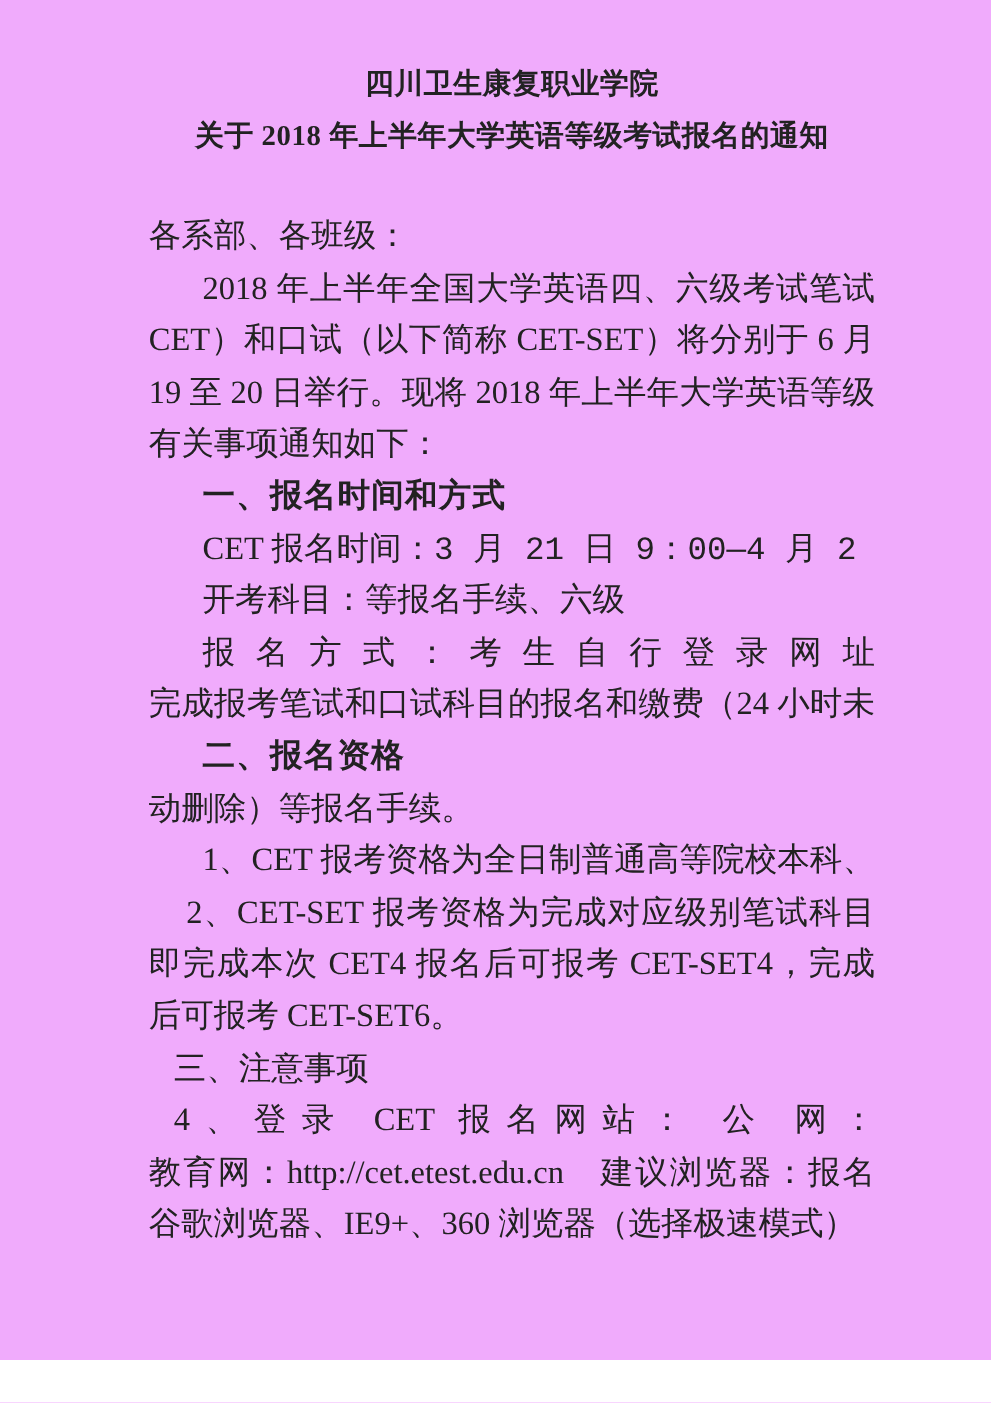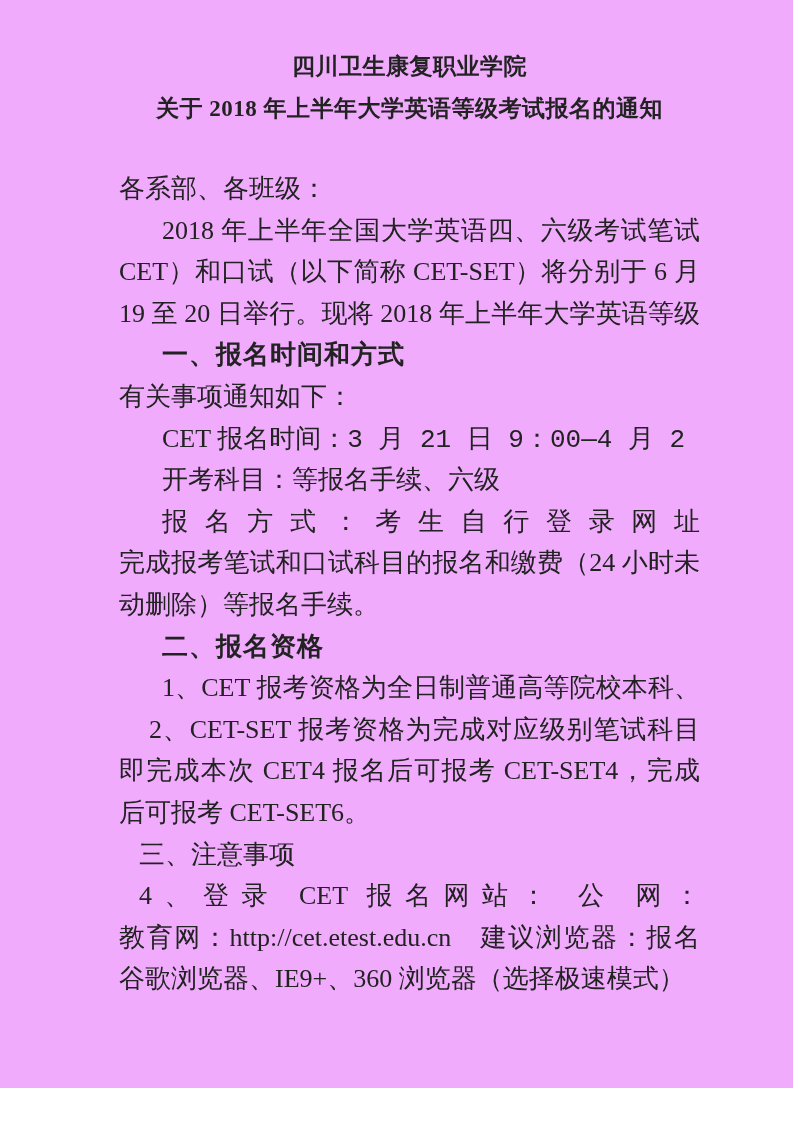"一、报名时间和方式" div.ln { order: before "有关事项通知如下：" -> after "有关事项通知如下：" }
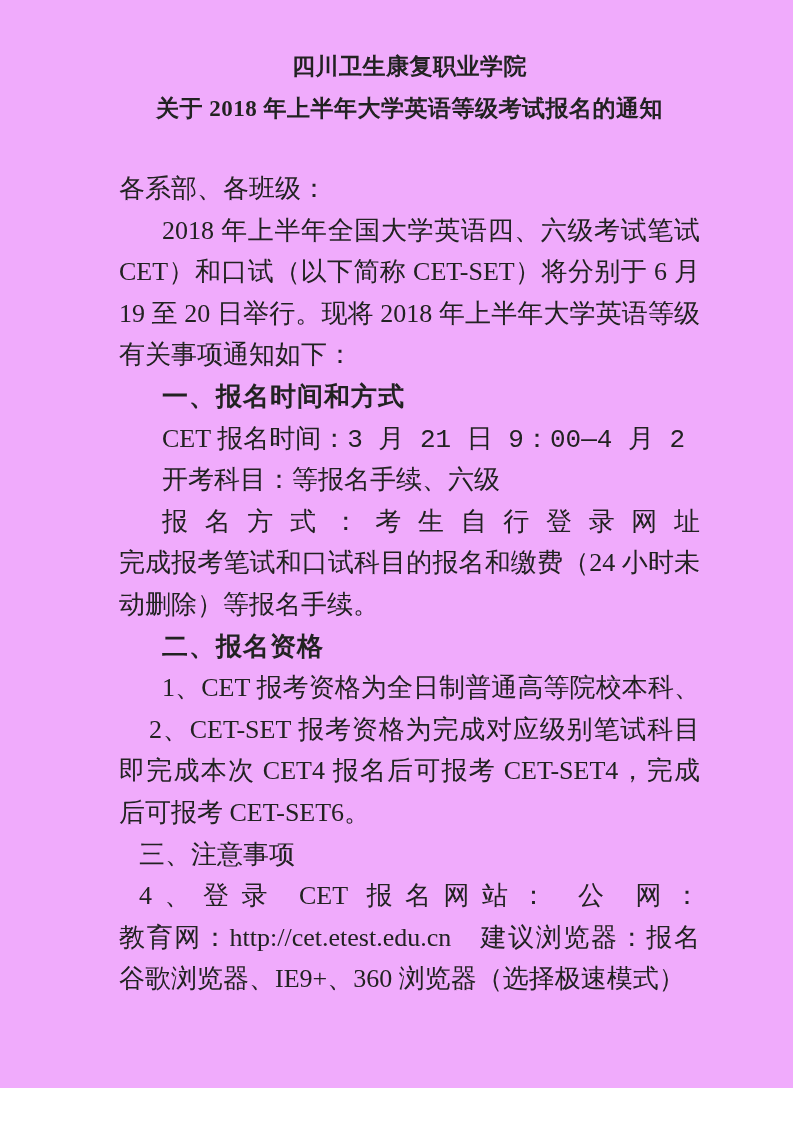"动删除）等报名手续。" div.ln { order: before "二、报名资格" -> after "二、报名资格" }
